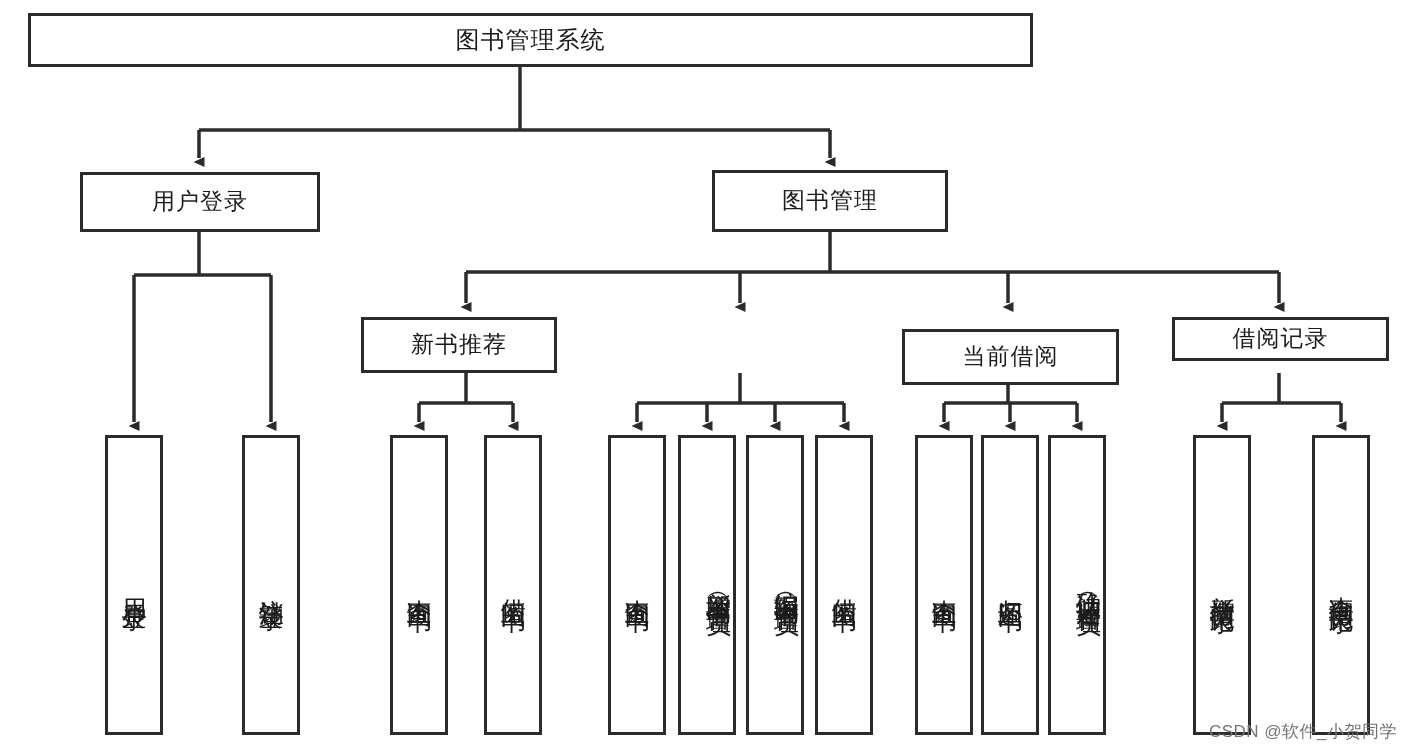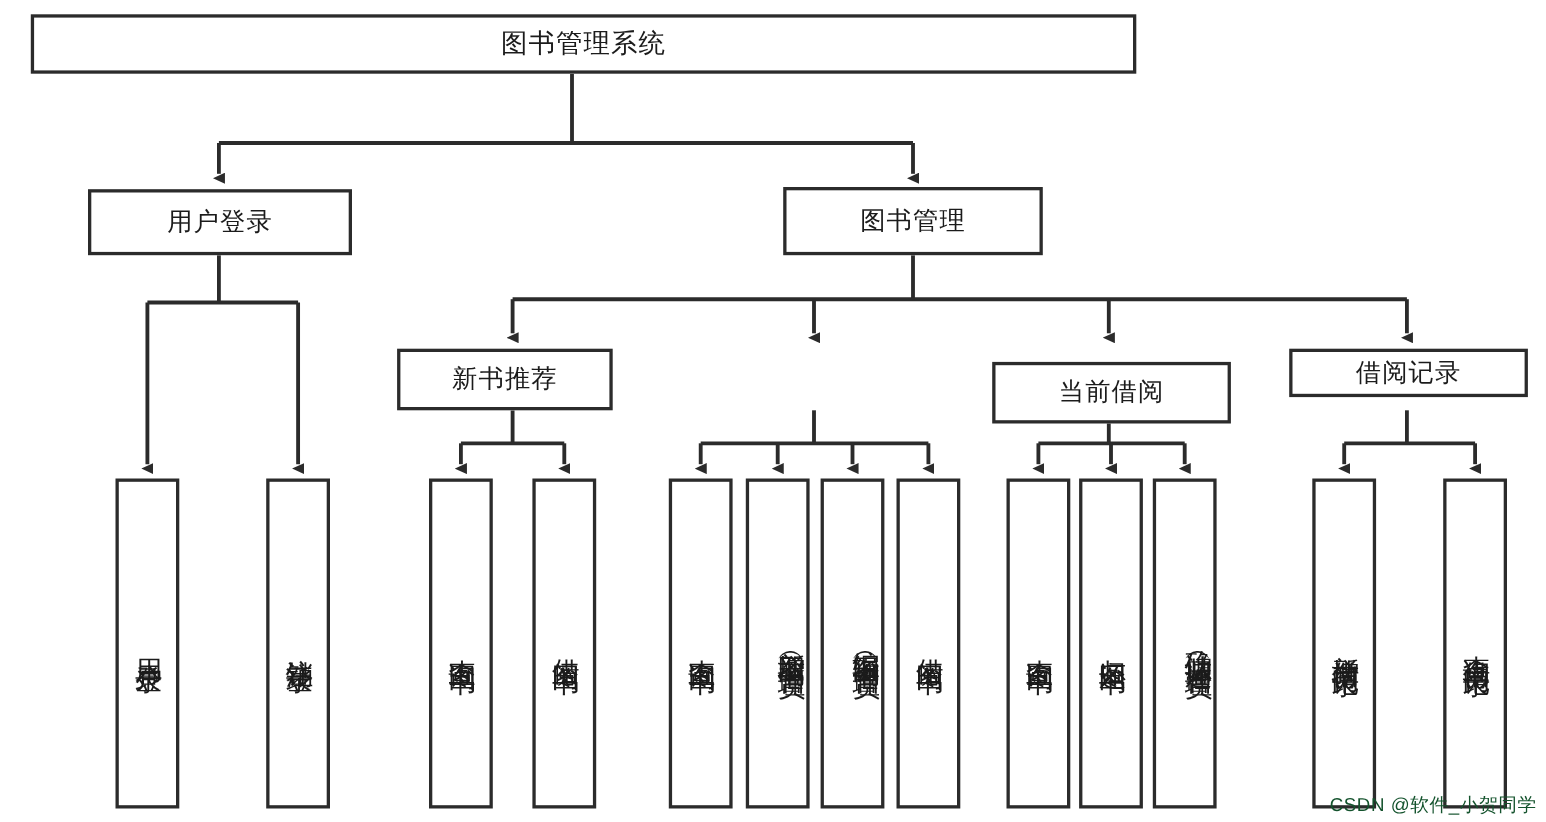"CSDN @软件_小贺同学" #watermark { color: #14532d -> #737373 }
